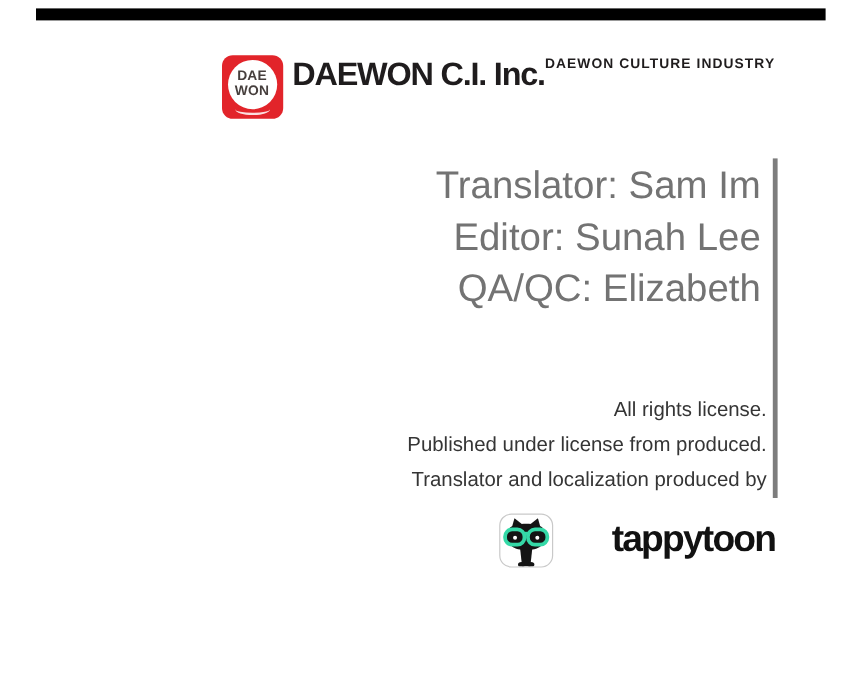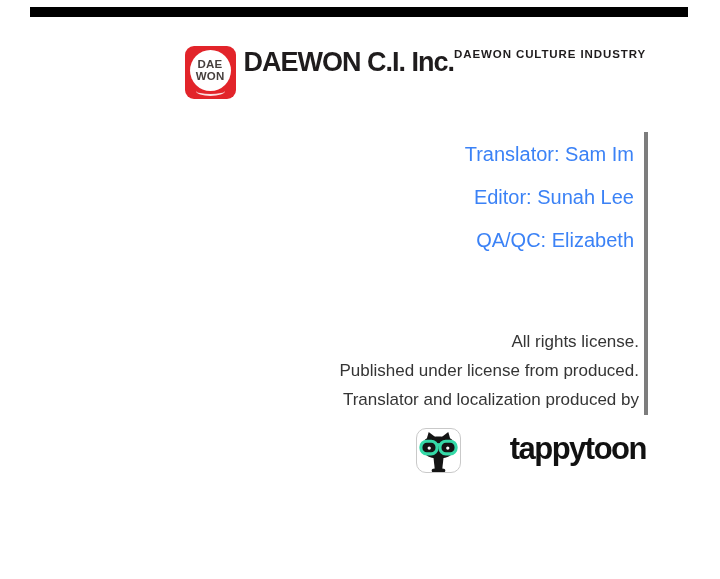"Translator: Sam Im" .credits { color: #3b82f6 -> #737373; font-size: 20px -> 32px }
